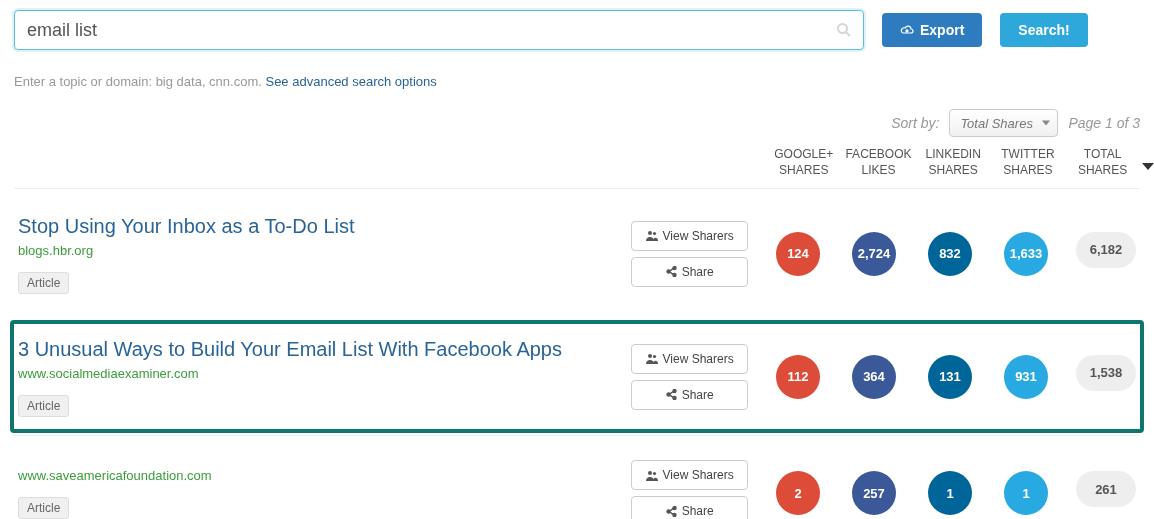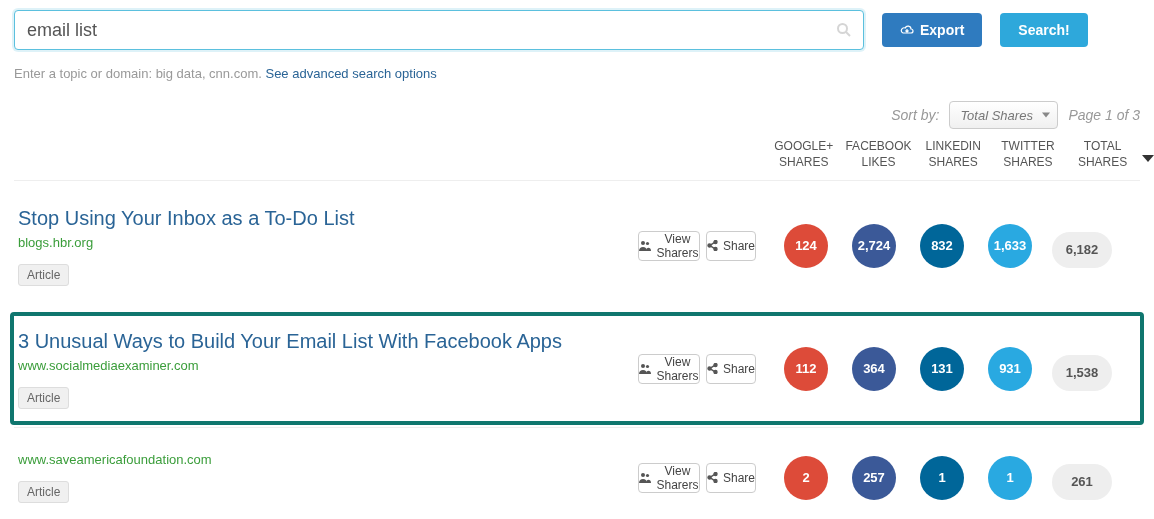"email list" .top-row { margin-bottom: 16px -> 24px }
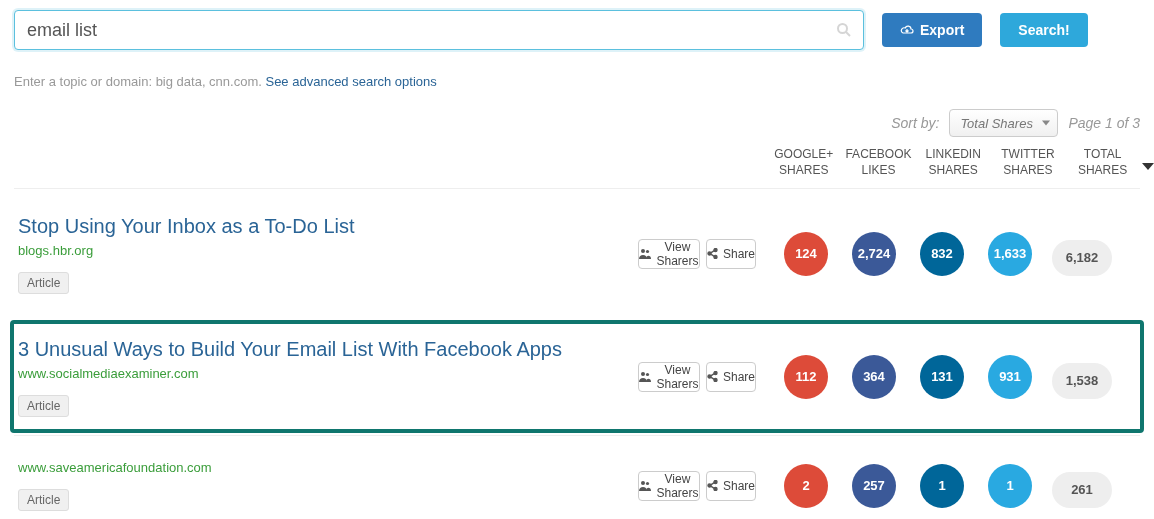"View Sharers" .row-actions { flex-direction: row -> column }
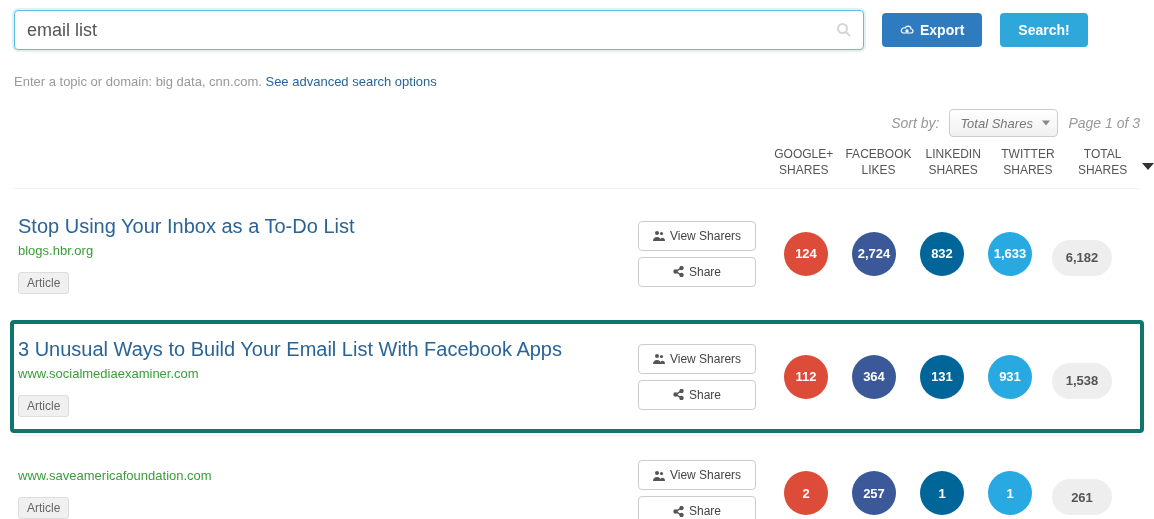"124" .circles { align-items: flex-end -> flex-start; gap: 24px -> 32px }
